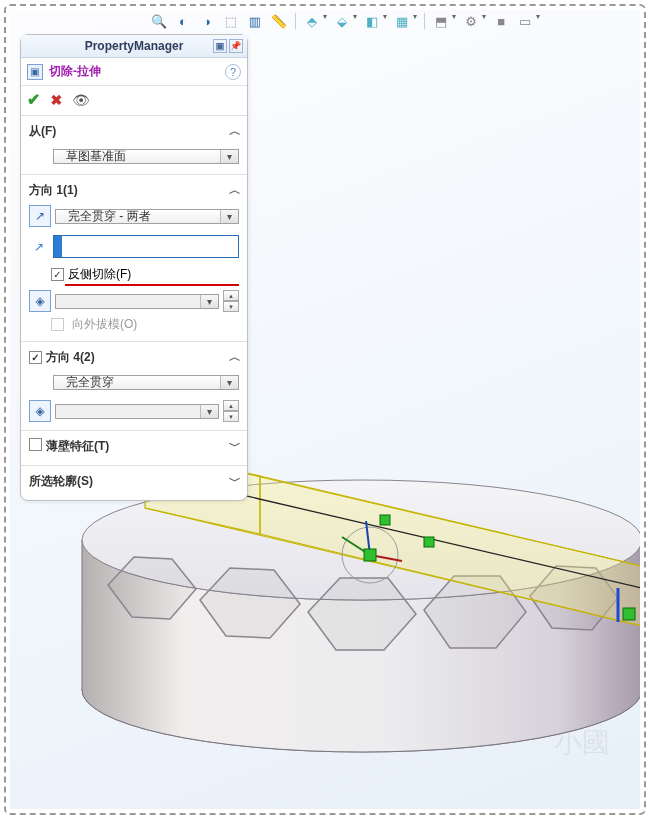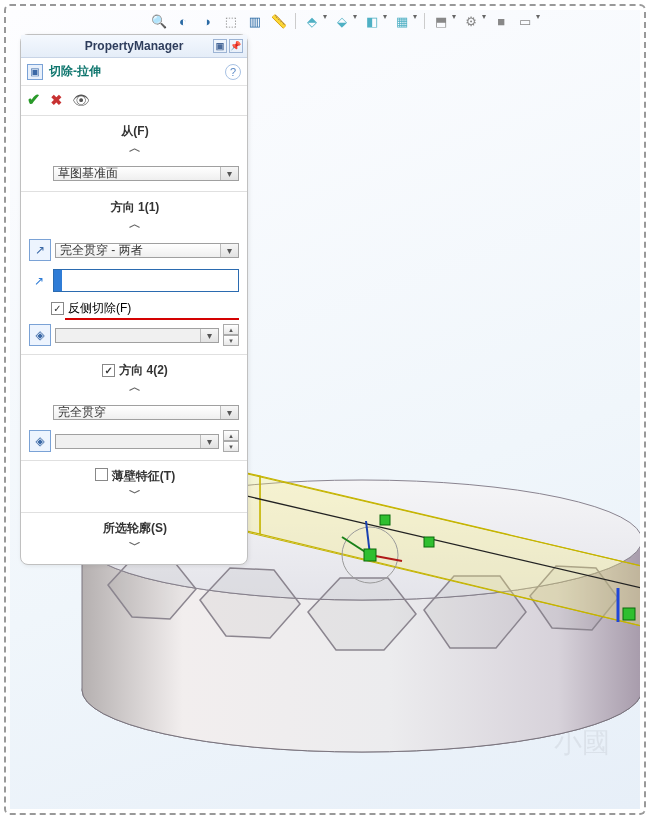"切除-拉伸" .feat-head .ftitle { color: #0f766e -> #a21caf }
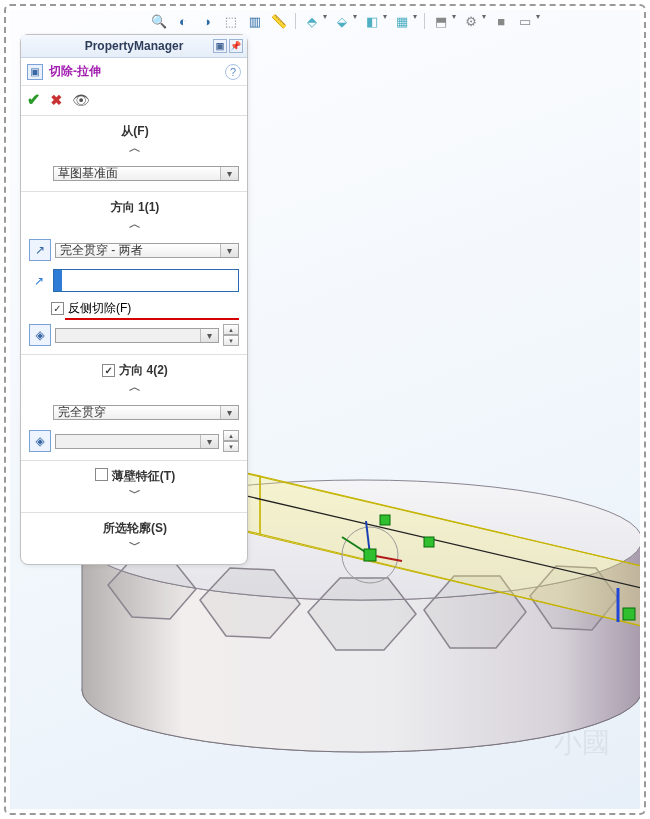"从(F)" .sect-head { flex-direction: column -> none }
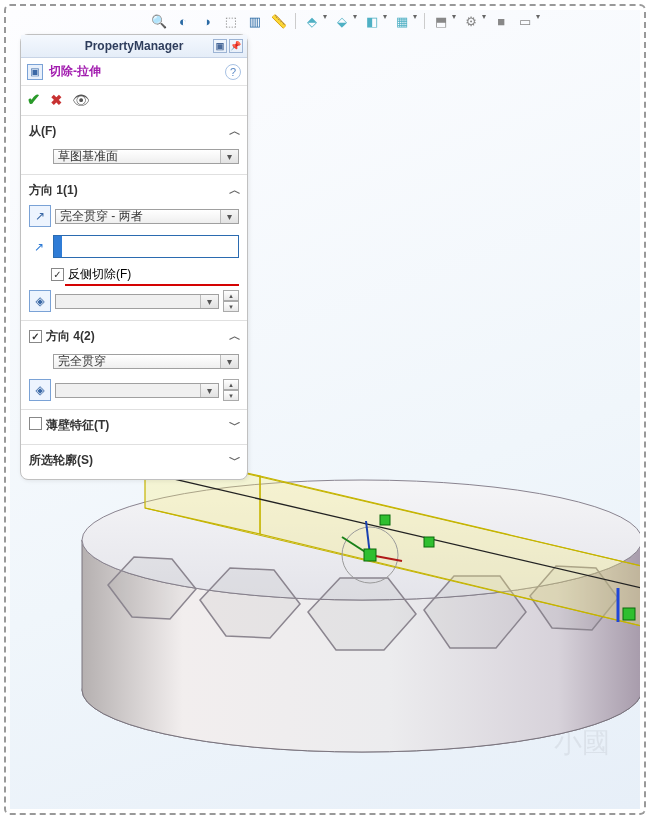"草图基准面" .combo { padding: 0 4px -> 0 12px }
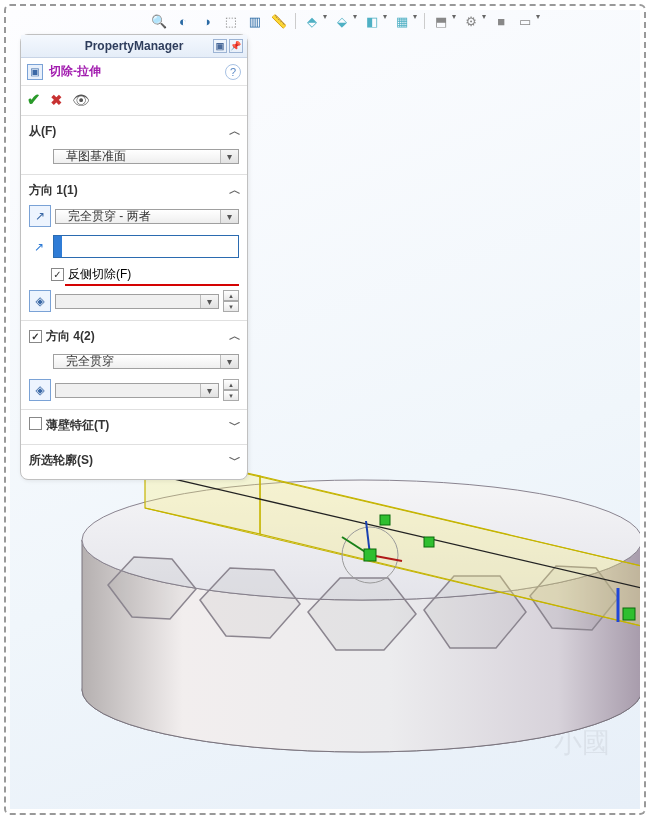"向外拔模(O)" div.row { html: none -> <div> <div></div> <span>向外拔模(O)</span> </div> }
